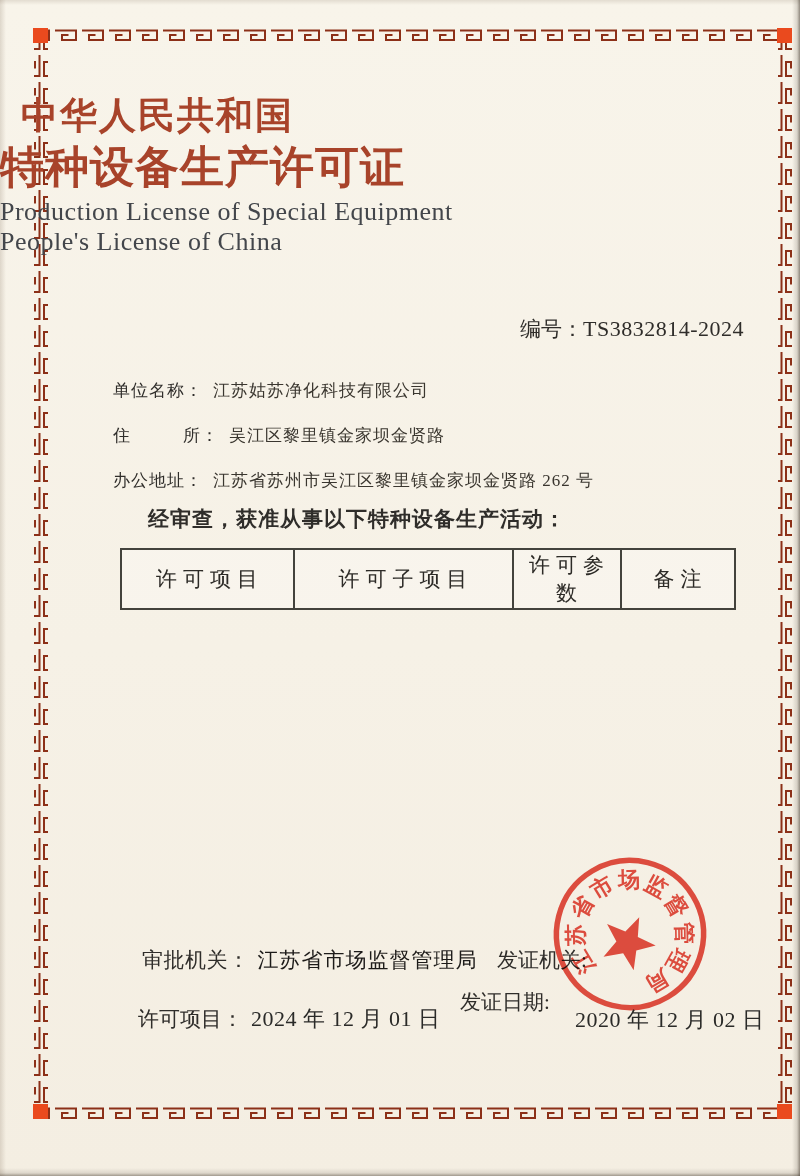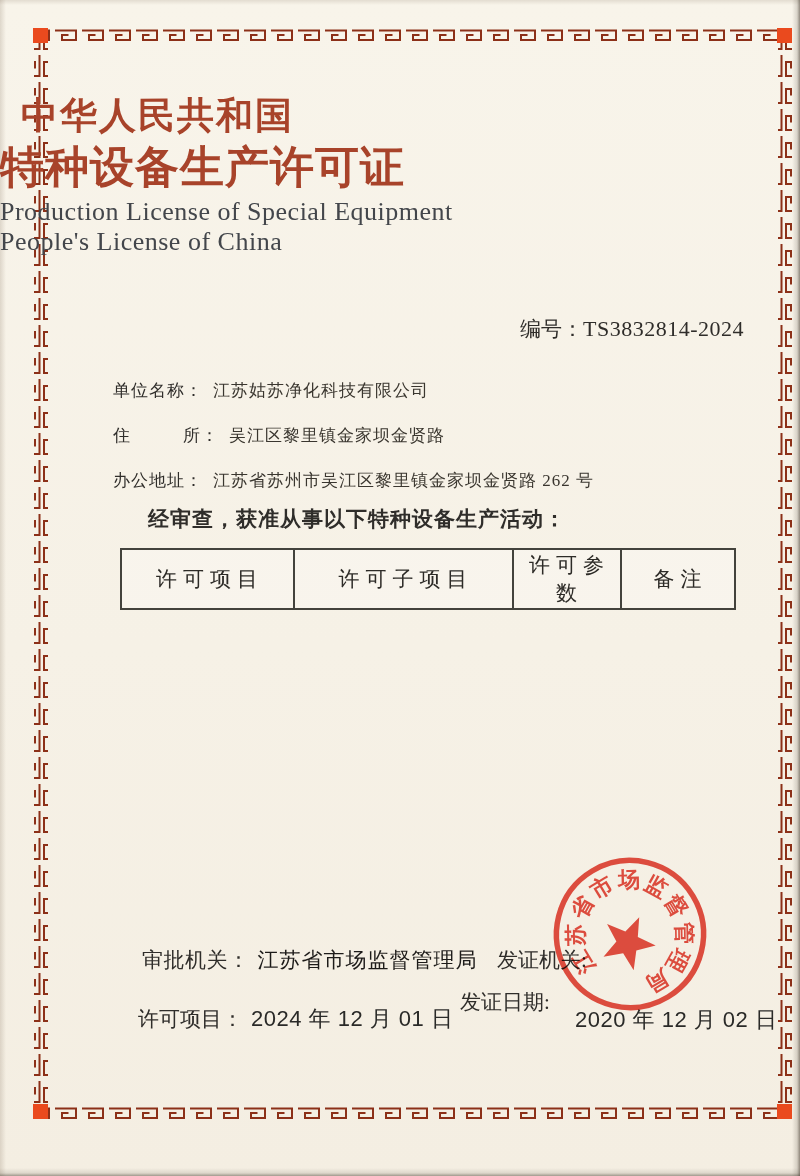"2024 年 12 月 01" .datestr { font-family: Liberation Sans, sans-serif -> Liberation Serif, serif }
